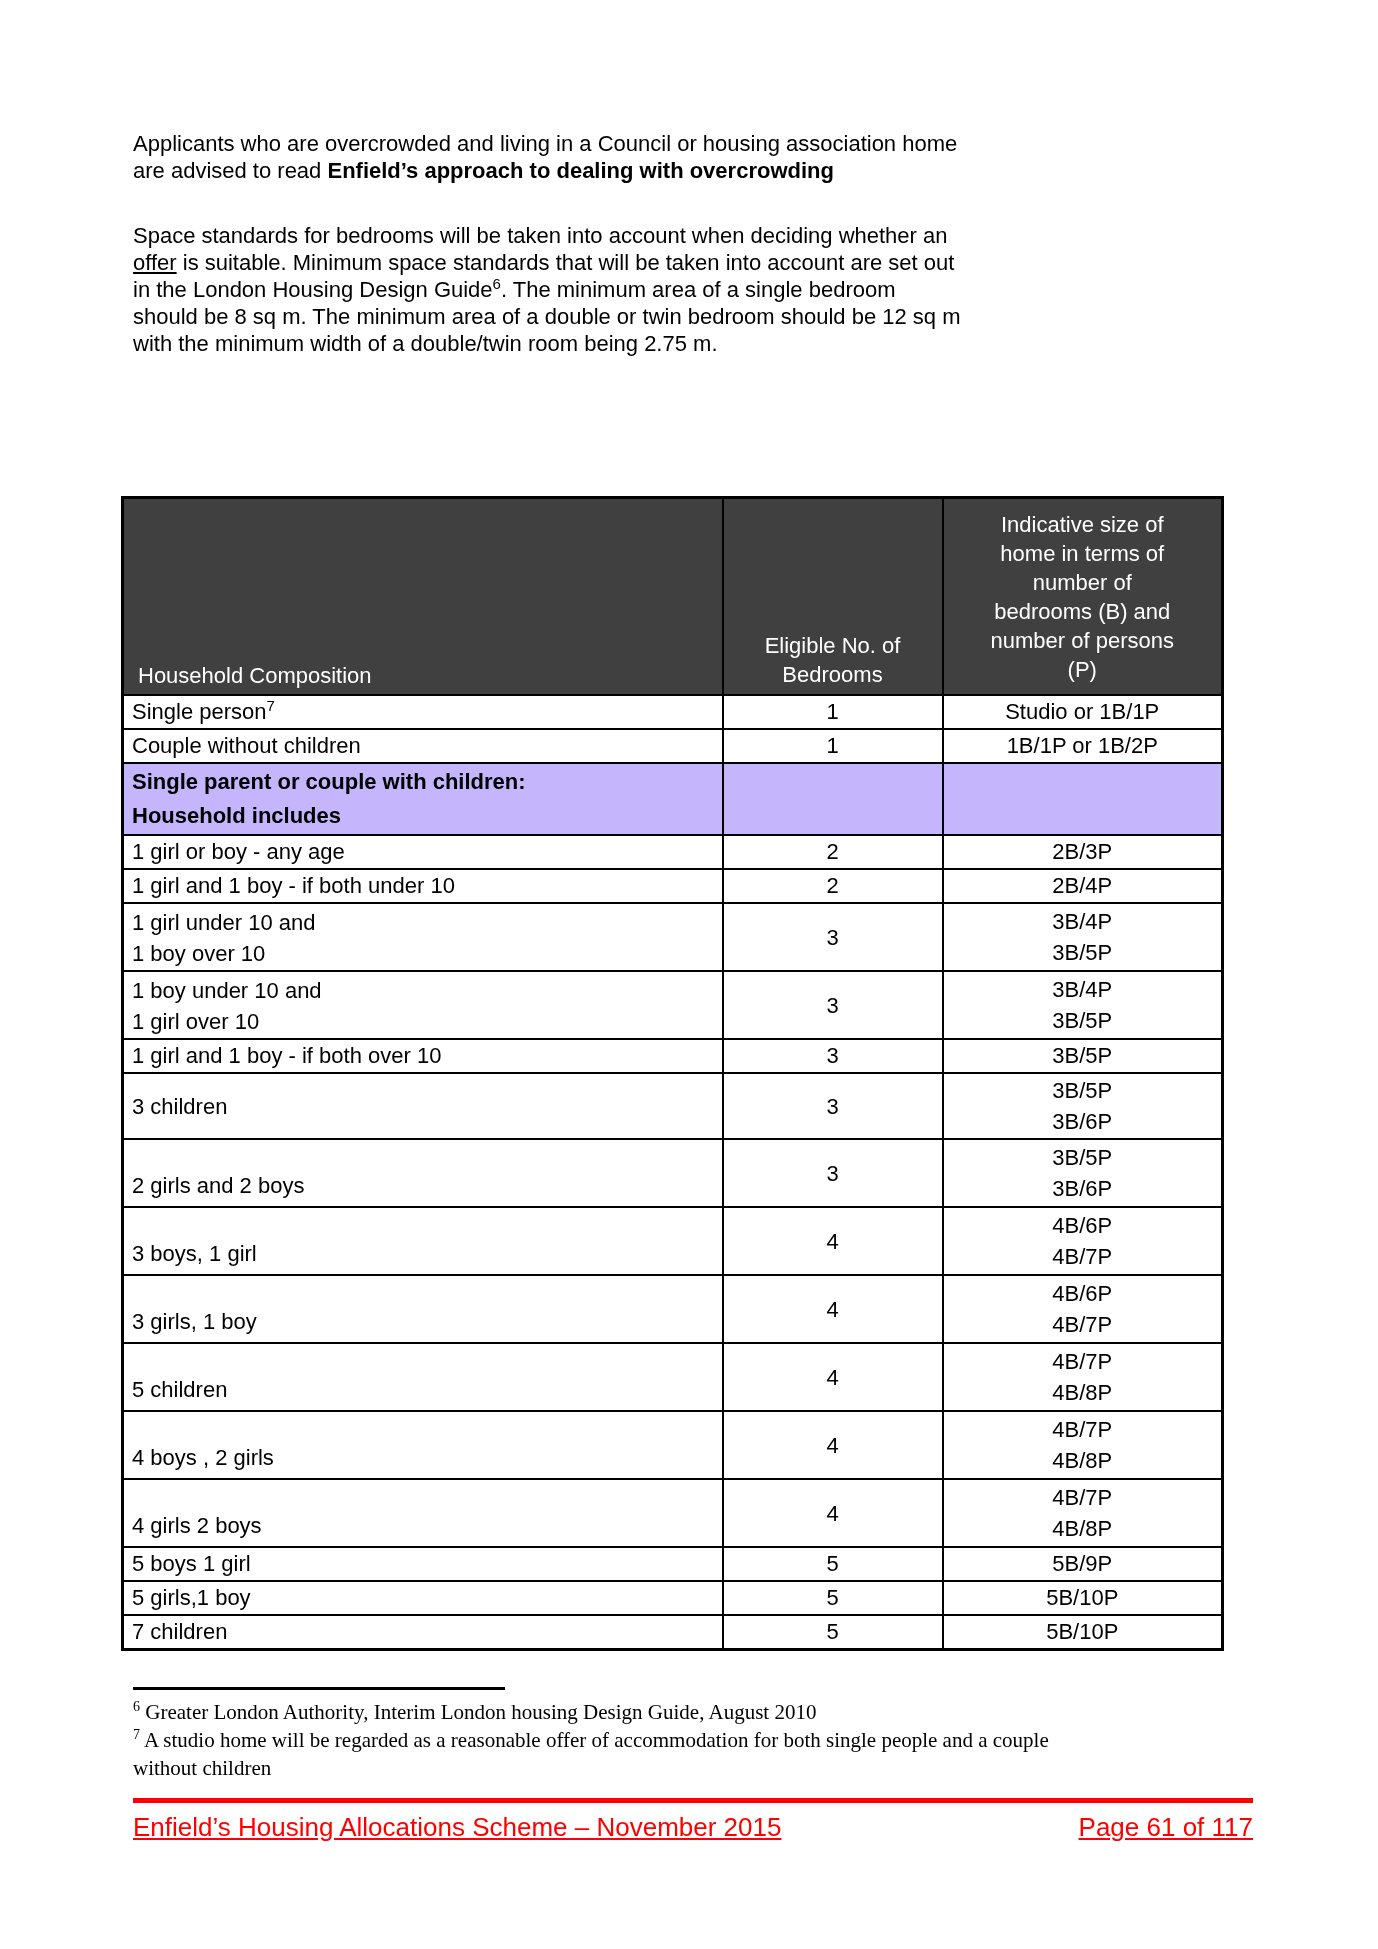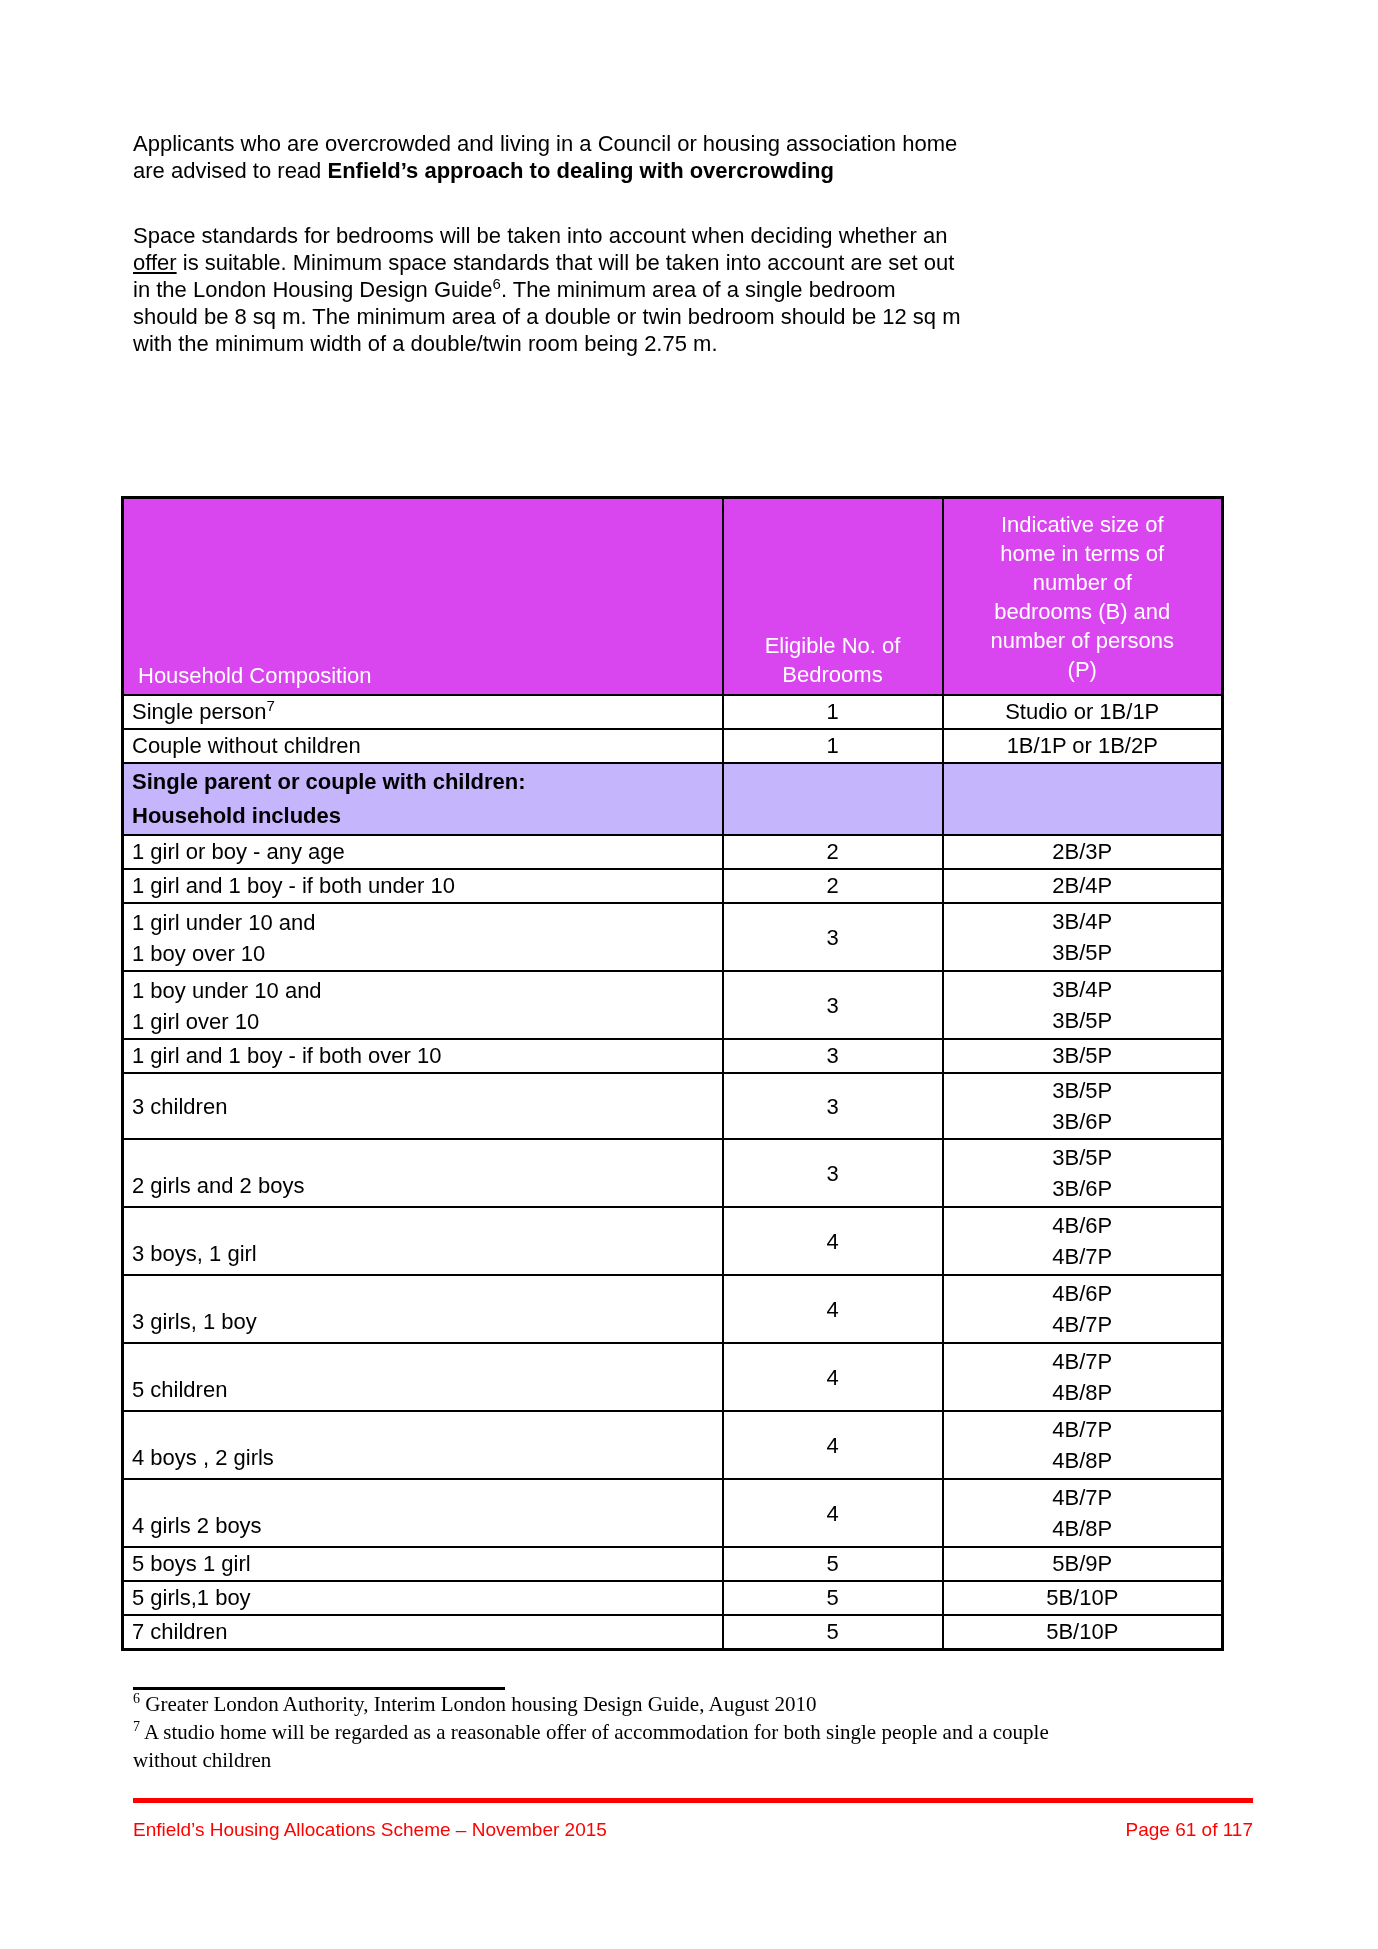"Indicative size of" thead th { background: #d946ef -> #404040 }
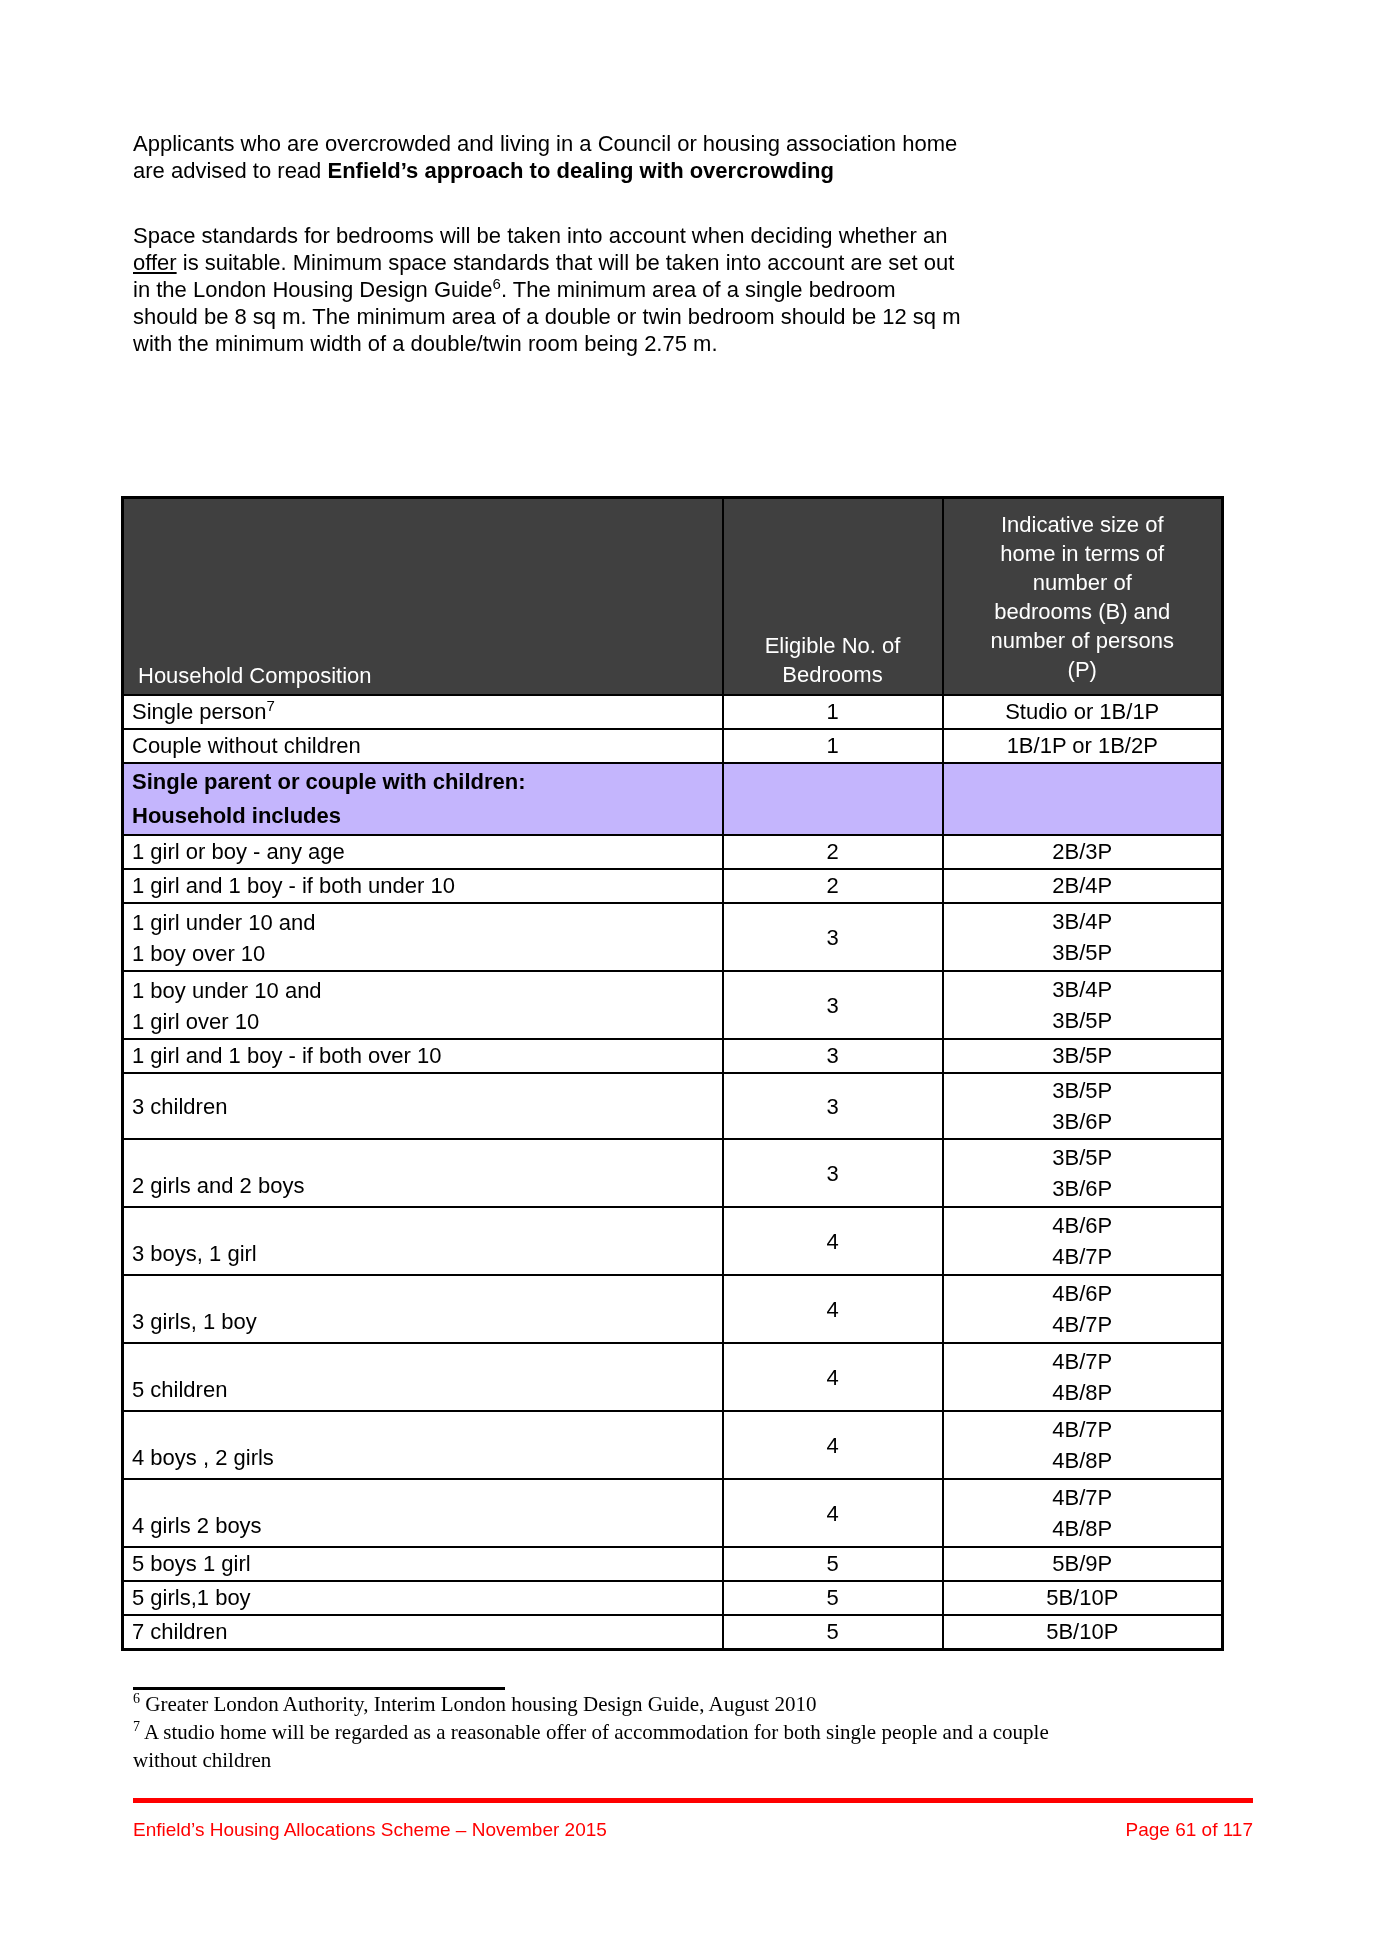"6 Greater London Authority, Interim" .footnotes p:first-of-type { margin-top: none -> 8px }
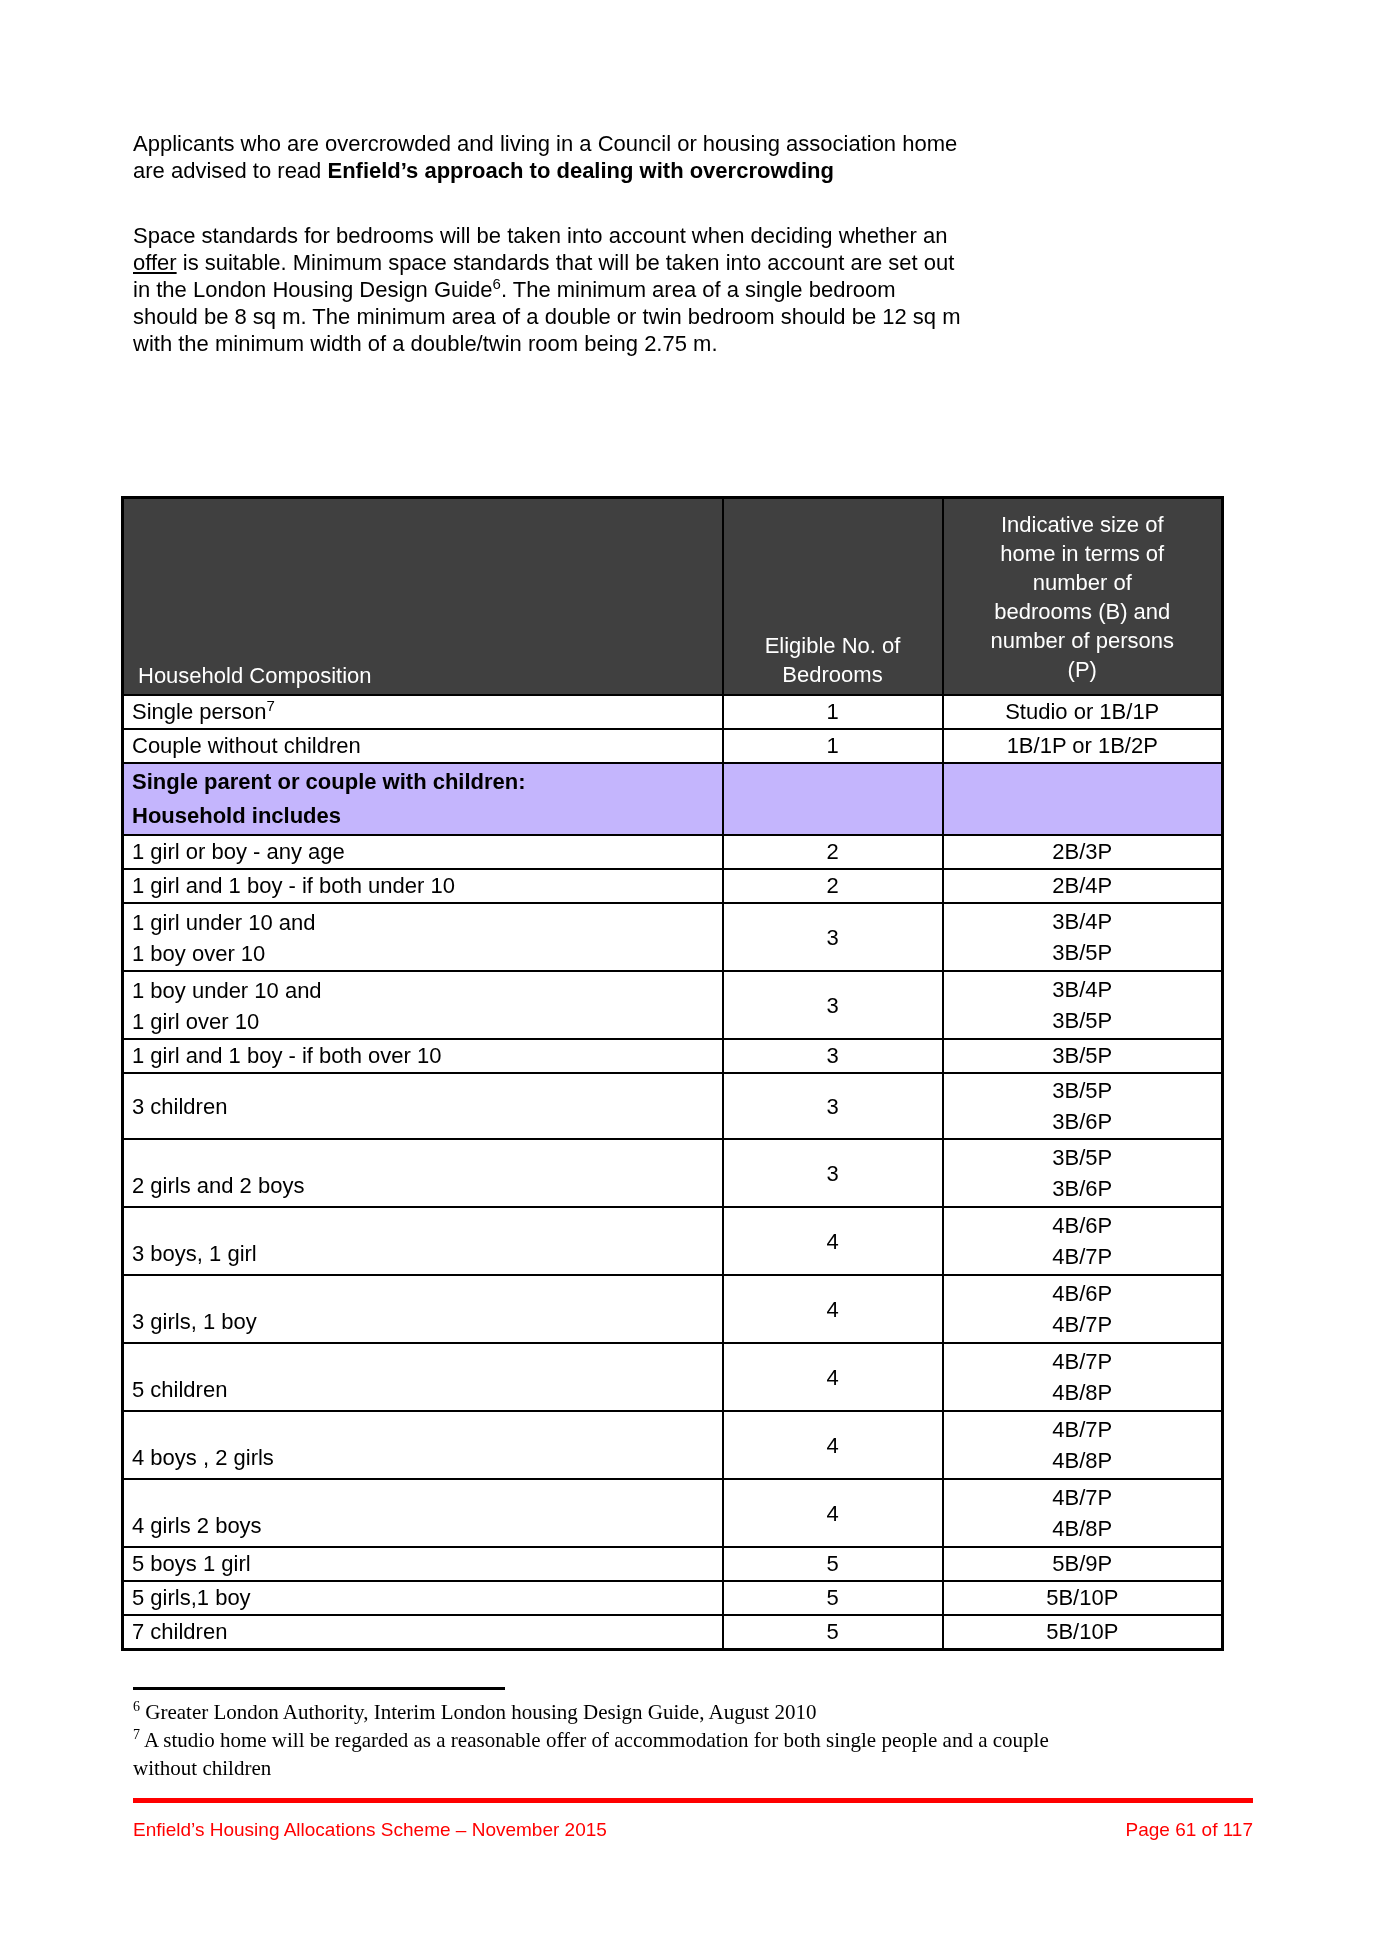"Enfield’s Housing Allocations Scheme –" .footer-text { font-size: 19px -> 26px; margin-top: 16px -> 9px; text-decoration: none -> underline }
